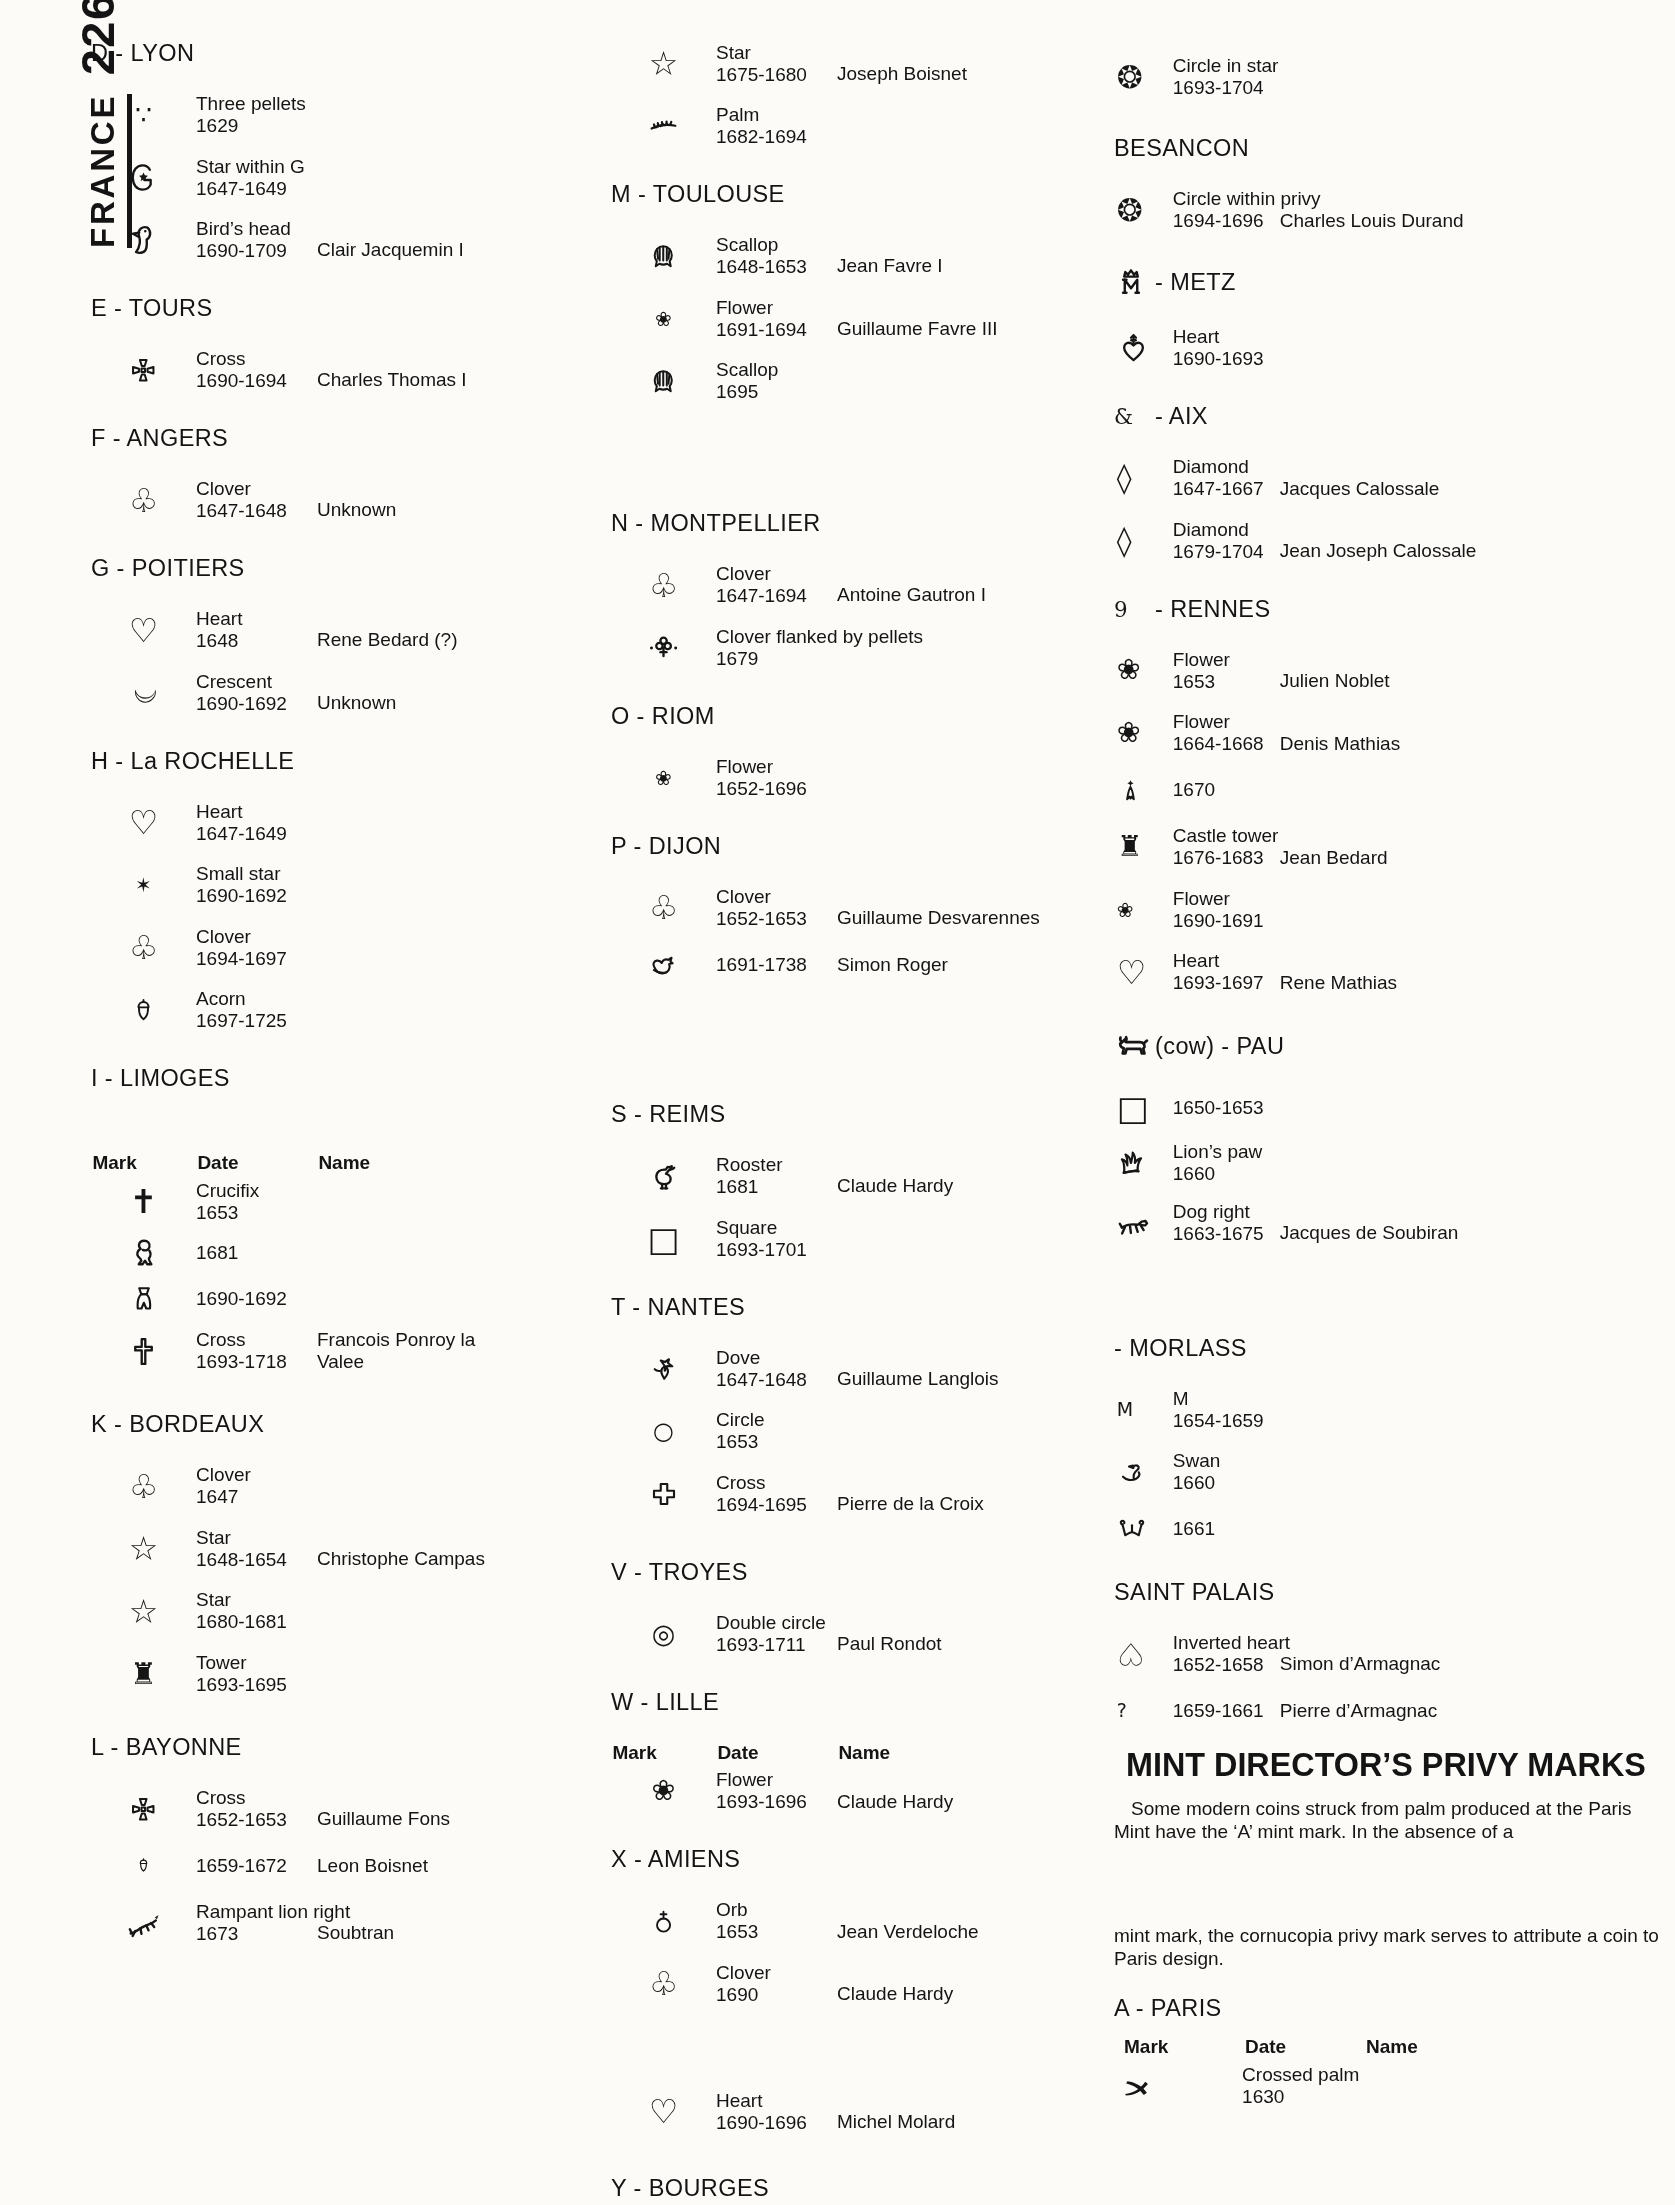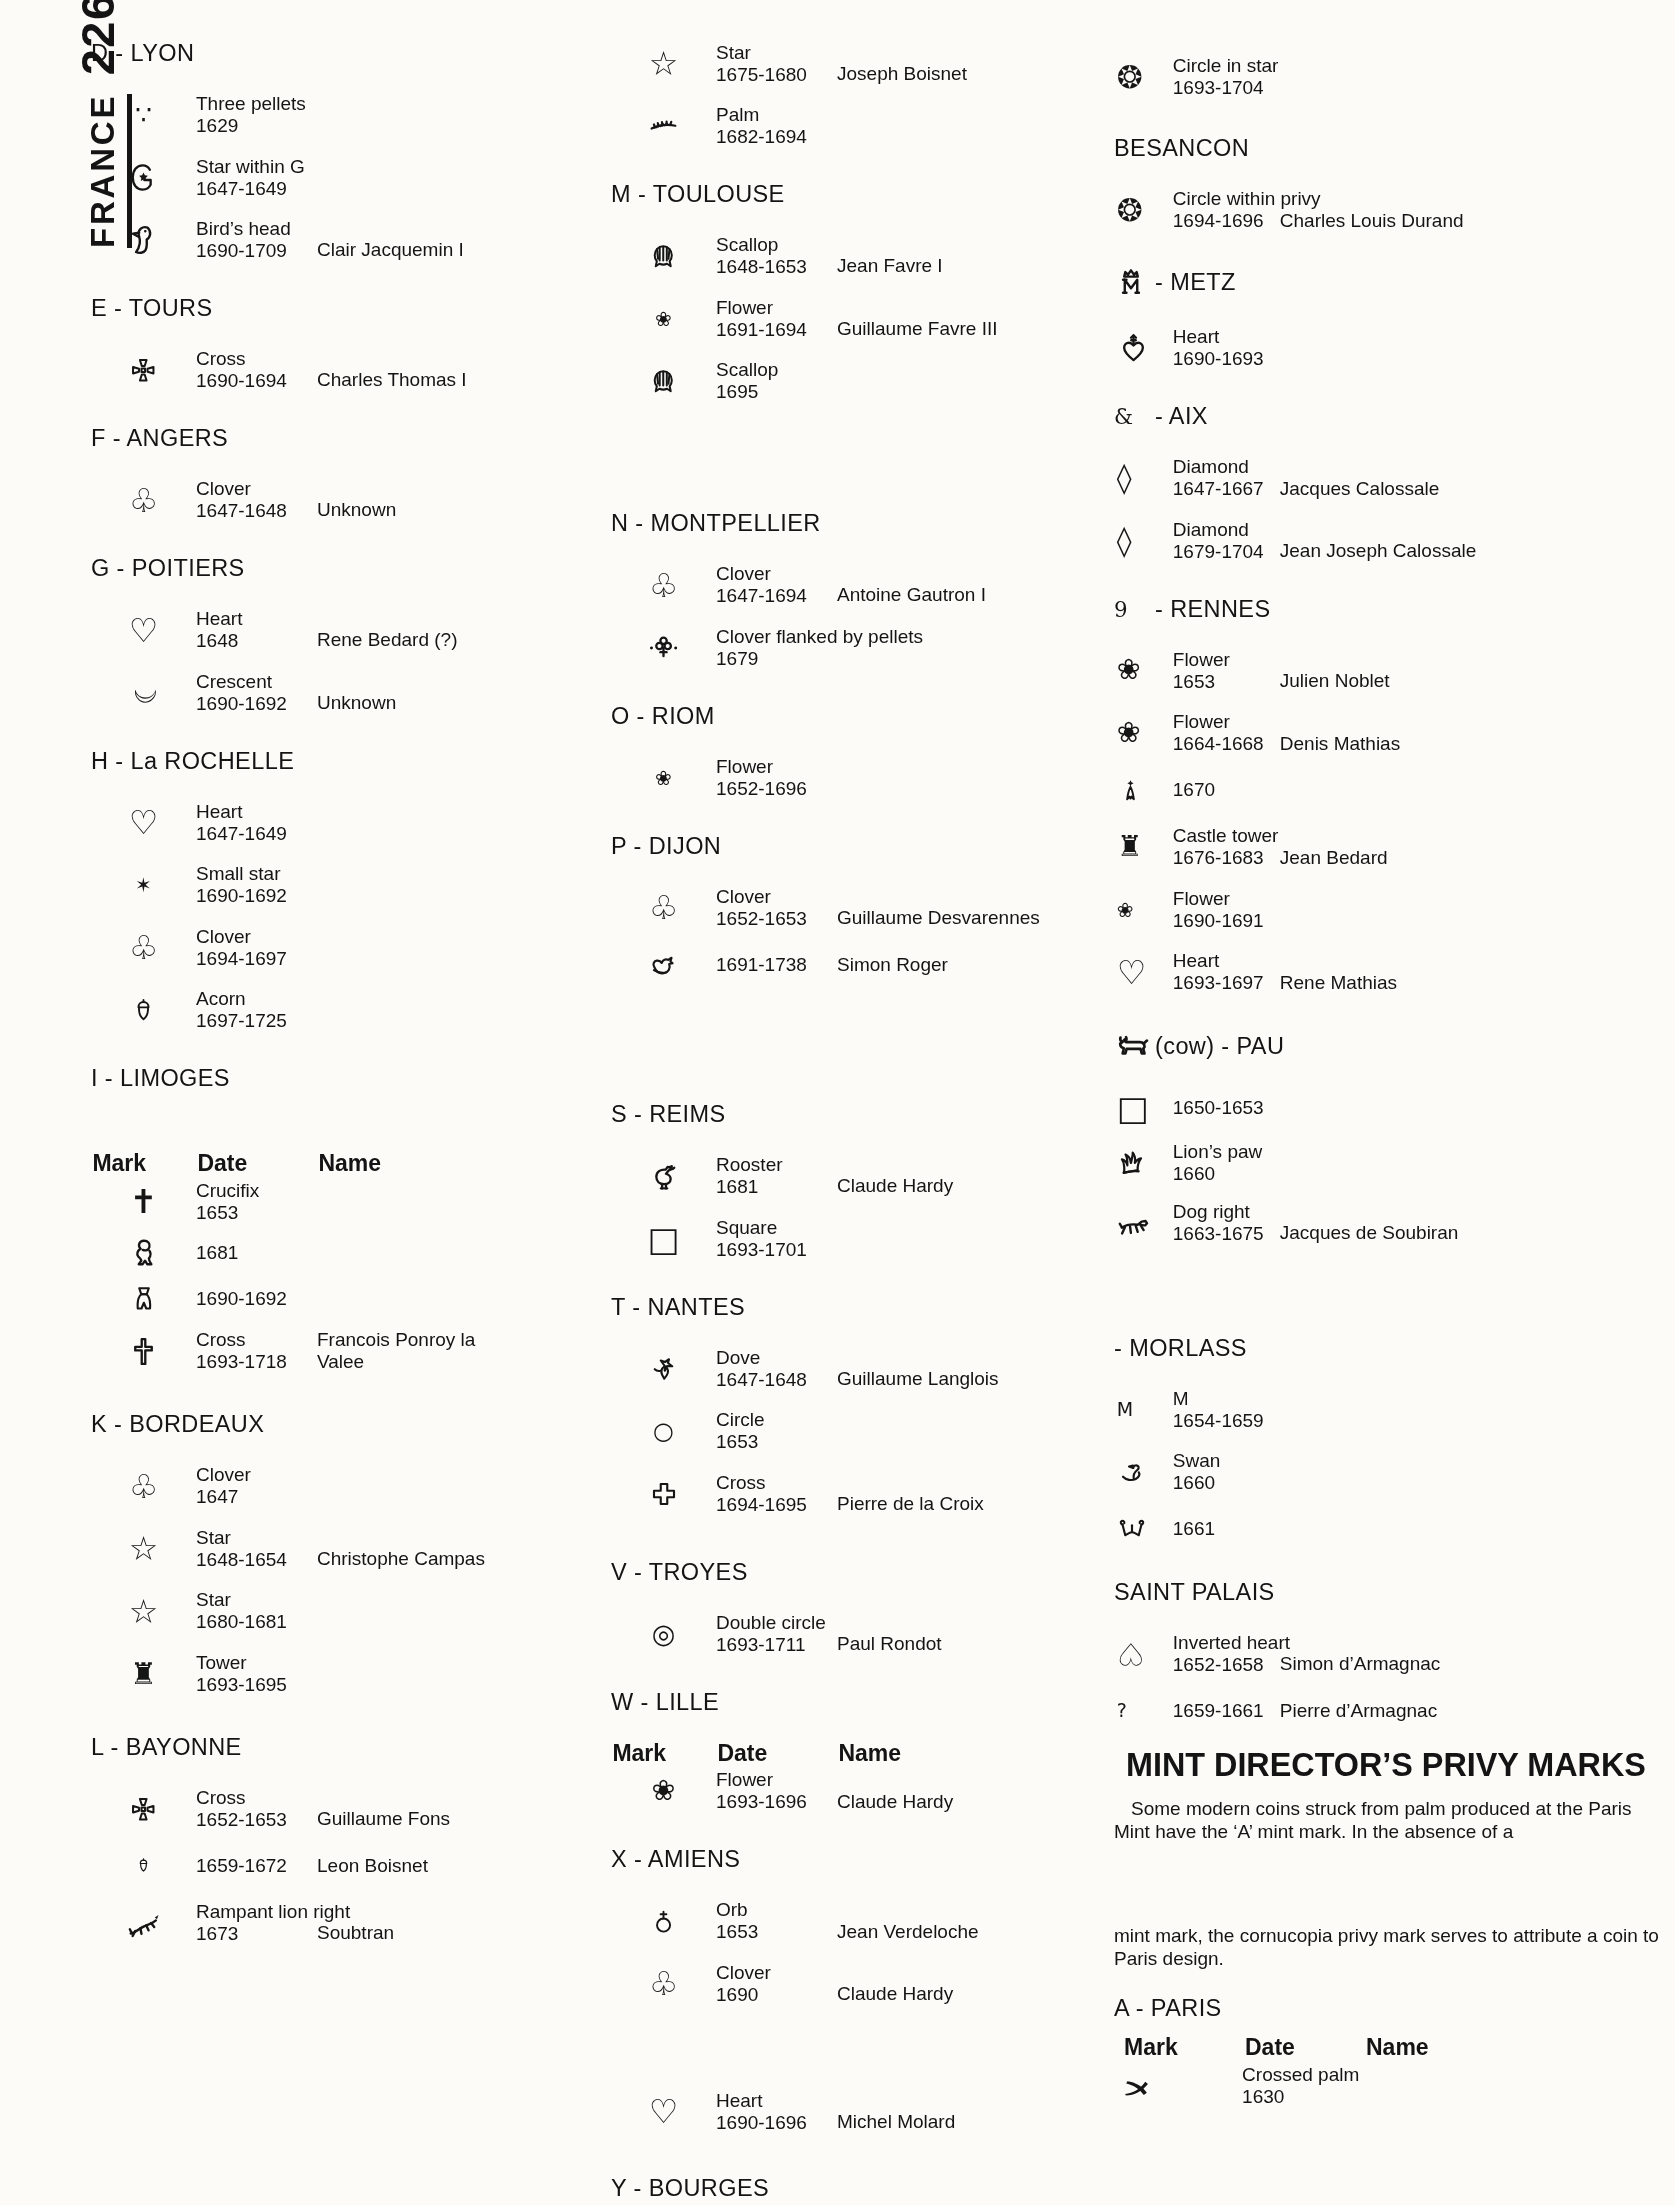"Mark" .tbl-h { font-size: 23px -> 19px }
